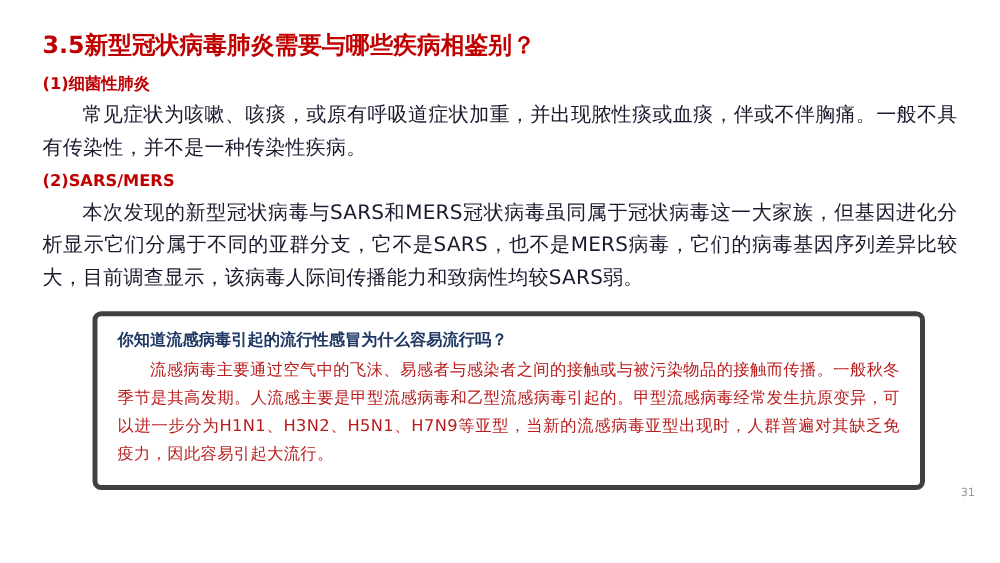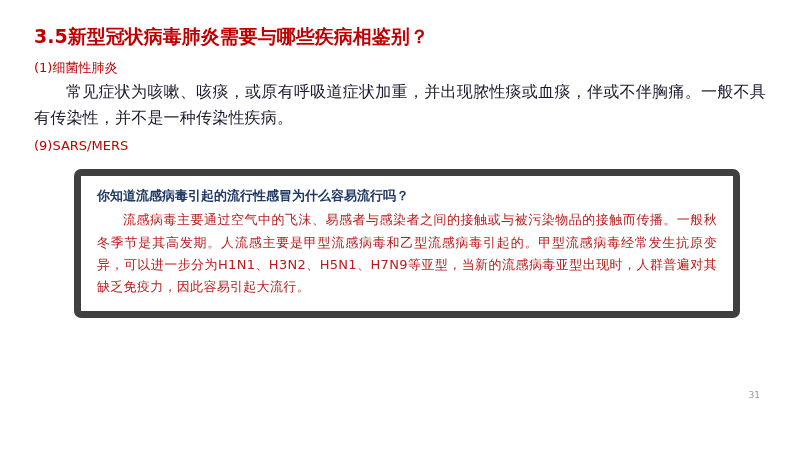"(1)细菌性肺炎" .section-head { font-weight: normal -> bold }
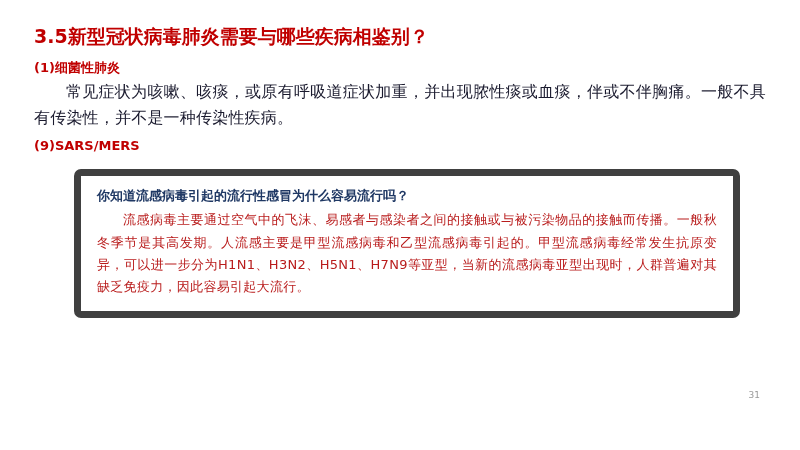"(9)SARS/MERS" div.section-head { text: 9 -> 2 }
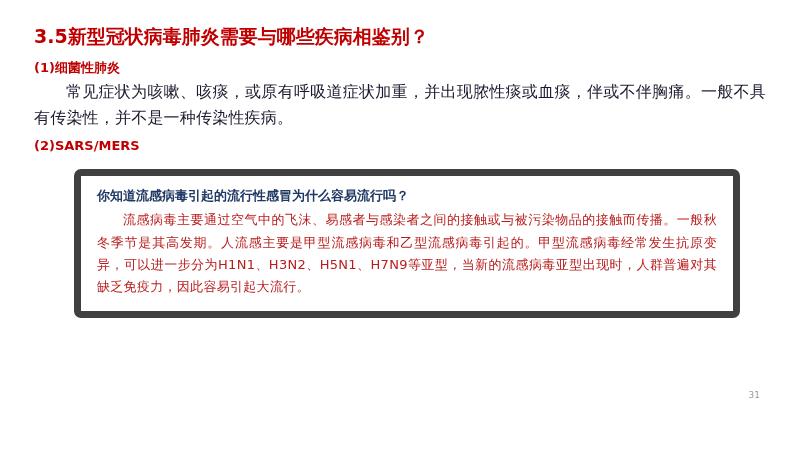"本次发现的新型冠状病毒与SARS和MERS冠状病毒虽同属于冠状病毒这一大家族，但" p.body-text { html: none -> <p>本次发现的新型冠状病毒与SARS和MERS冠状病毒虽同属于冠状病毒这一大家族，但基因进化分析显示它们分属于不同的亚群分支，它不是SARS，也不是MERS病毒，它们的病毒基因序列差异比较大，目前调查显示，该病毒人际间传播能力和致病性均较SARS弱。</p> }
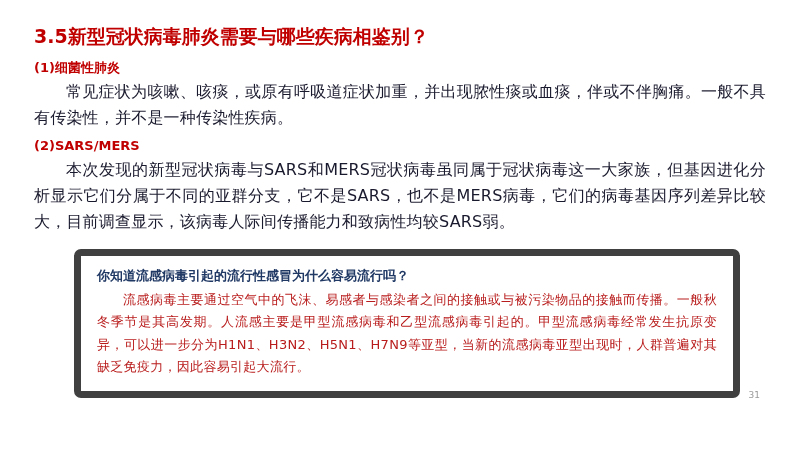"你知道流感病毒引起的流行性感冒为什么容易流行吗？" .callout { border: 7px solid #404040 -> 4px solid #404040 }
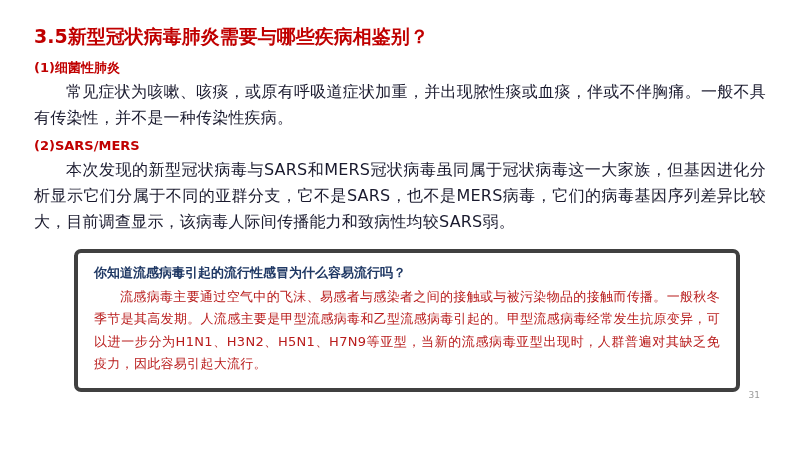"31" .page-num { right: 40px -> 20px }
